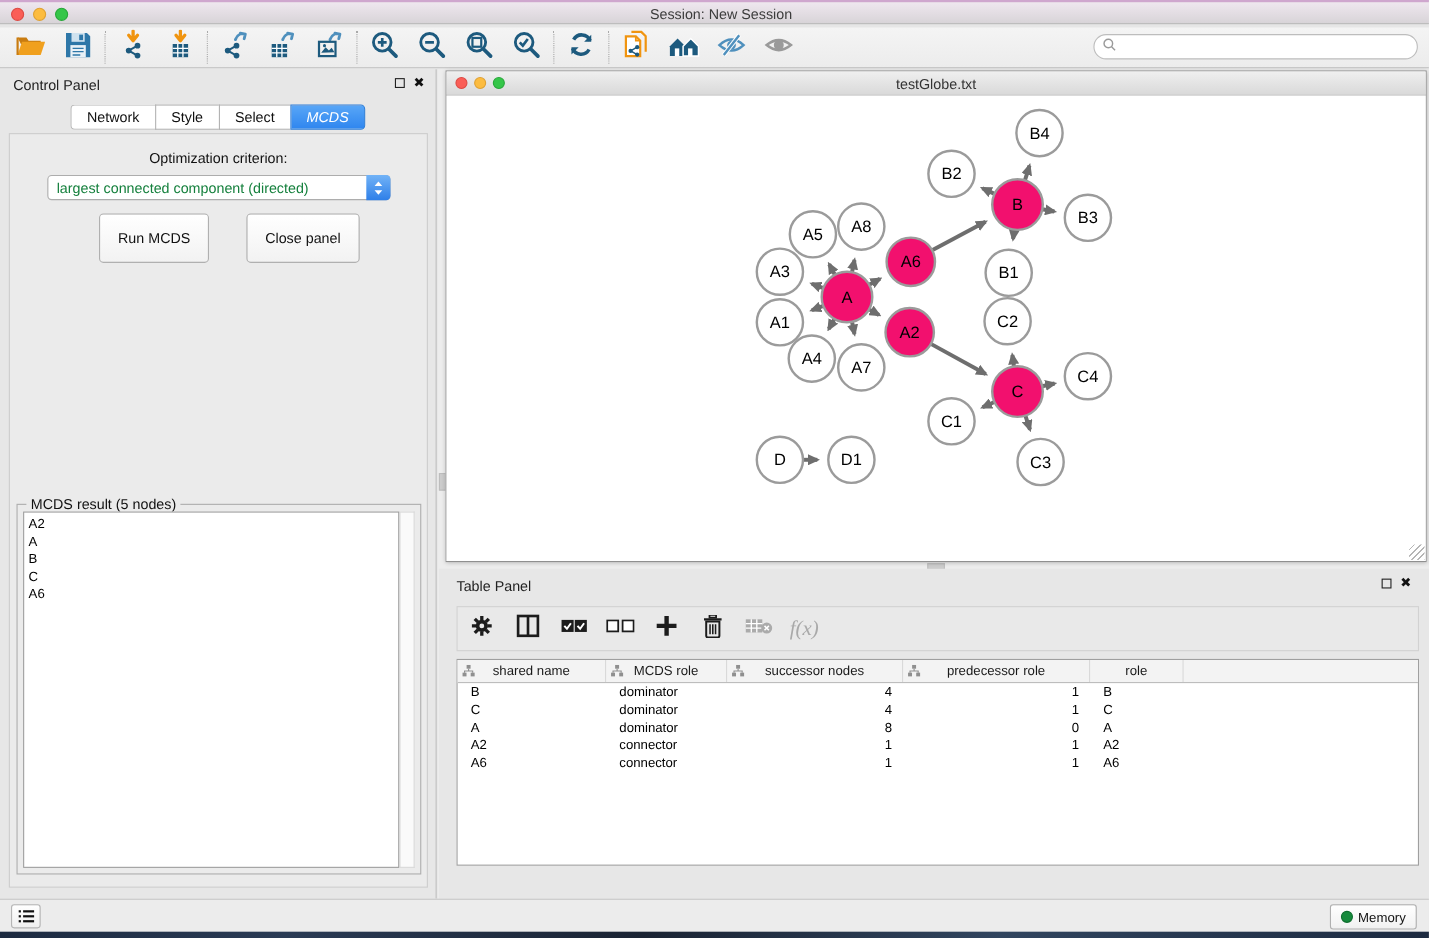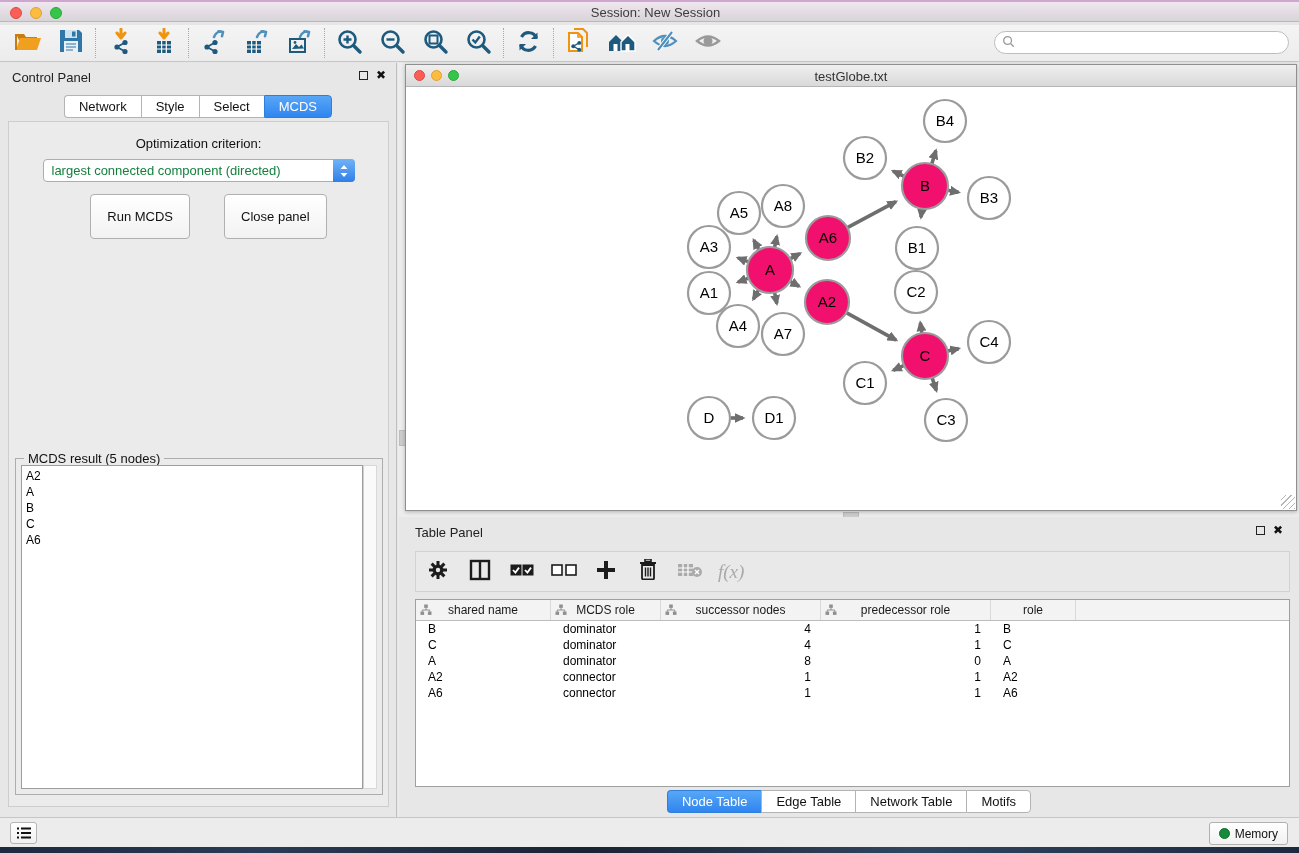"MCDS" .seg.active { font-style: none -> italic }
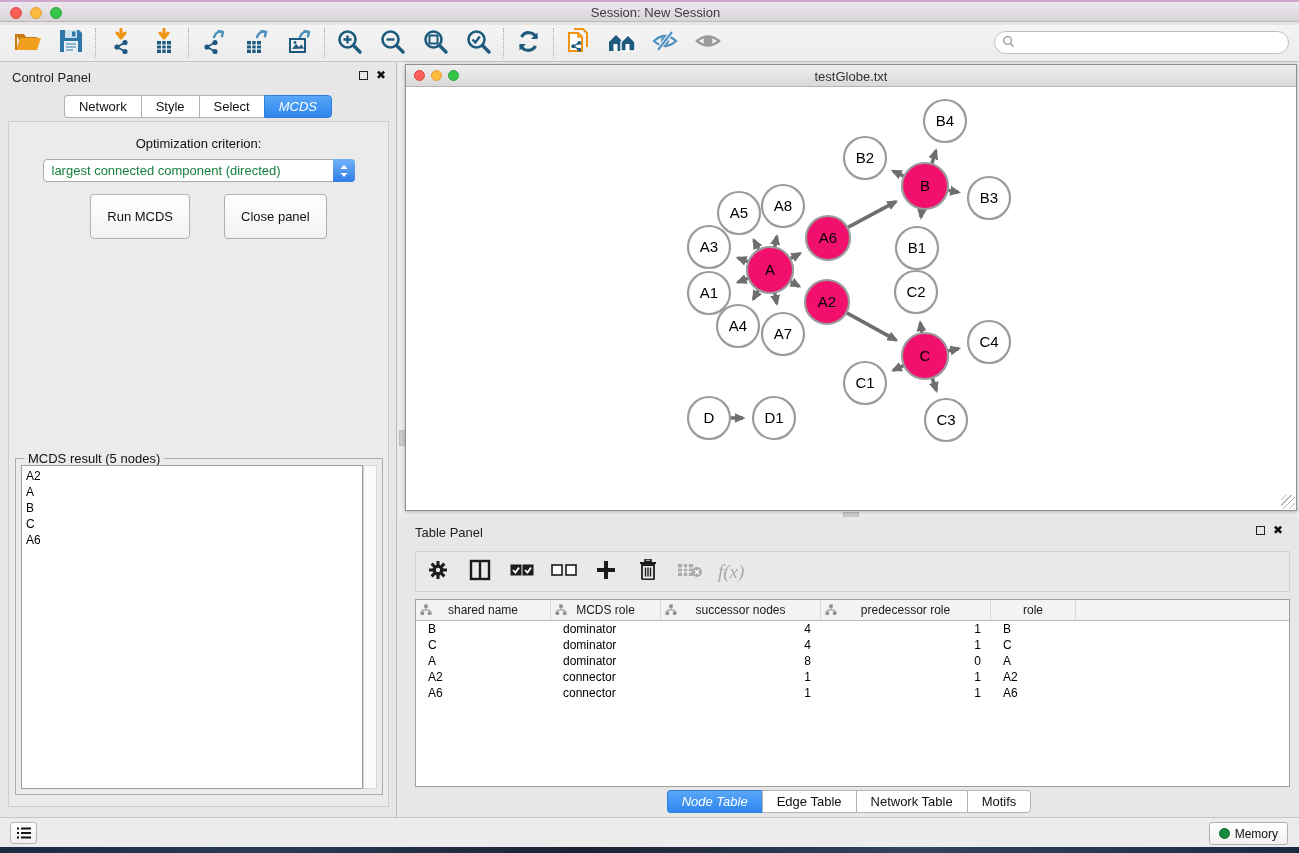"Node Table" div.tp-tabs { html: <div> <div>Node Table</div> <div>Edge Table</div> <div>Network Table</div> <div>Motifs</div> </div> -> none }
